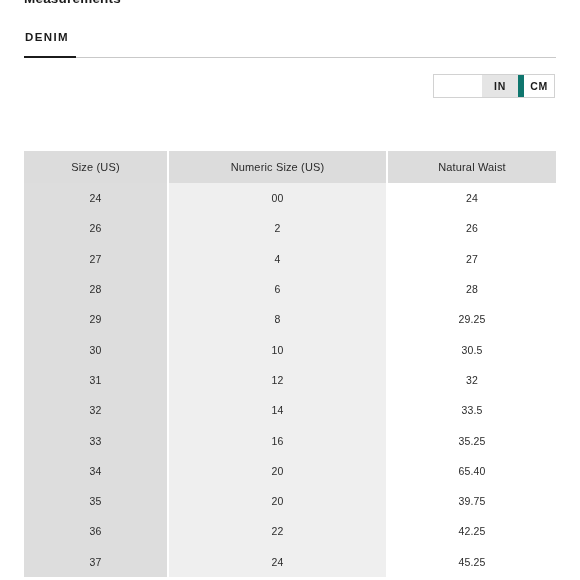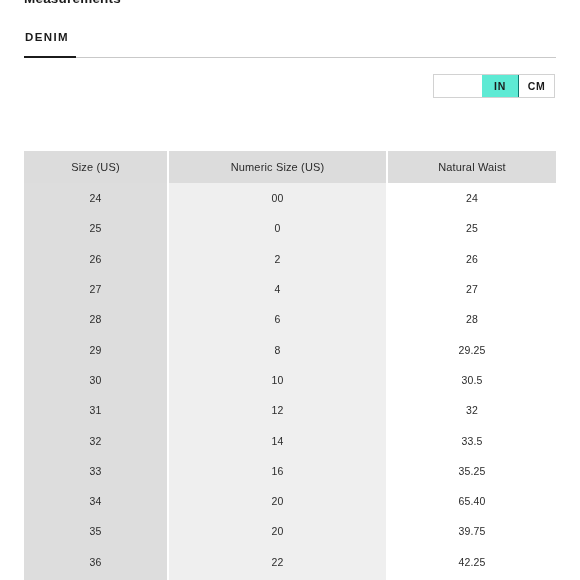"IN" .unit-btn.is-active { background: #5eead4 -> #e5e5e5 }
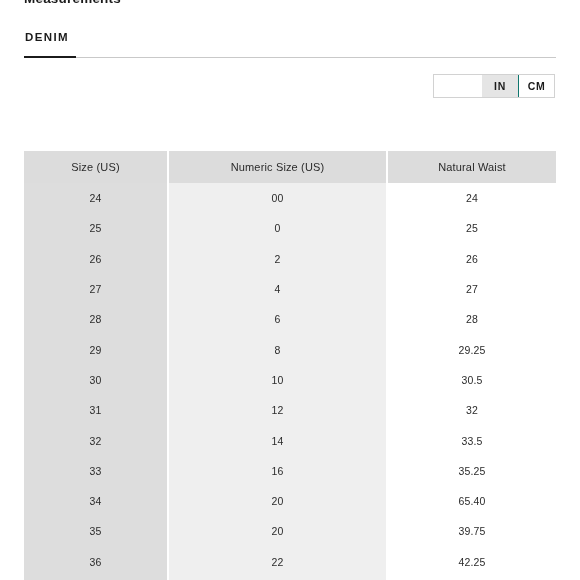"CM" .unit-btn + .unit-btn { border-left: 1px solid #0f766e -> 6px solid #0f766e }
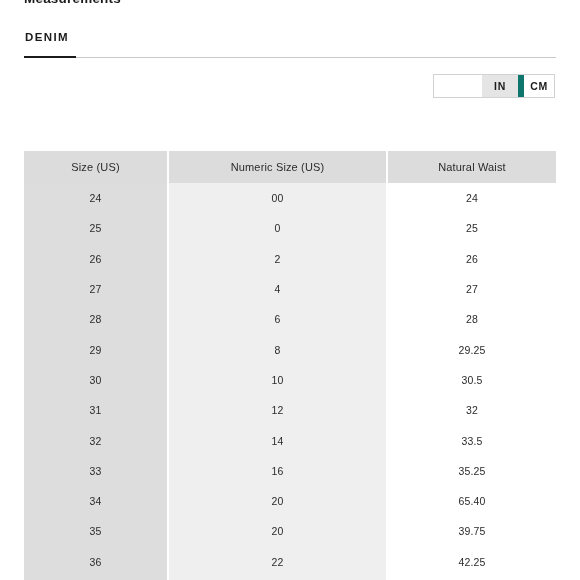"25" tr { html: <tr> <td>25</td> <td>0</td> <td>25</td> </tr> -> none }
